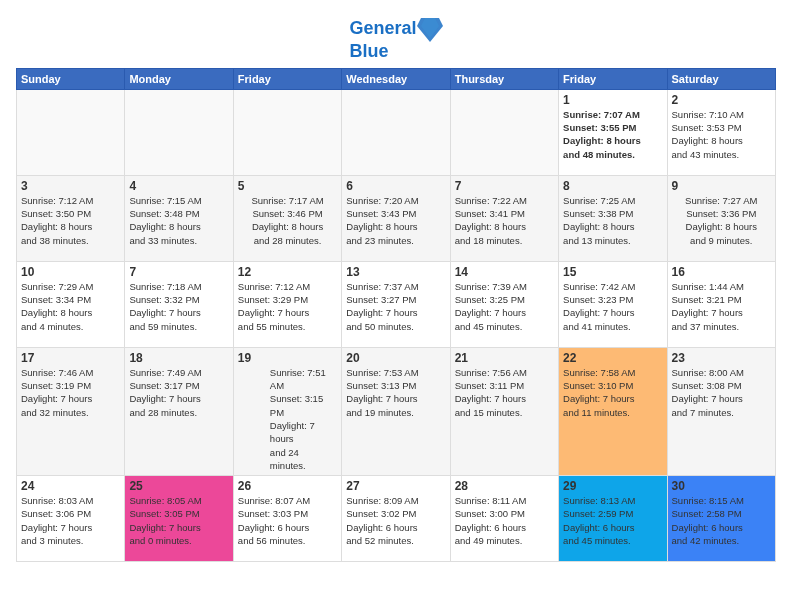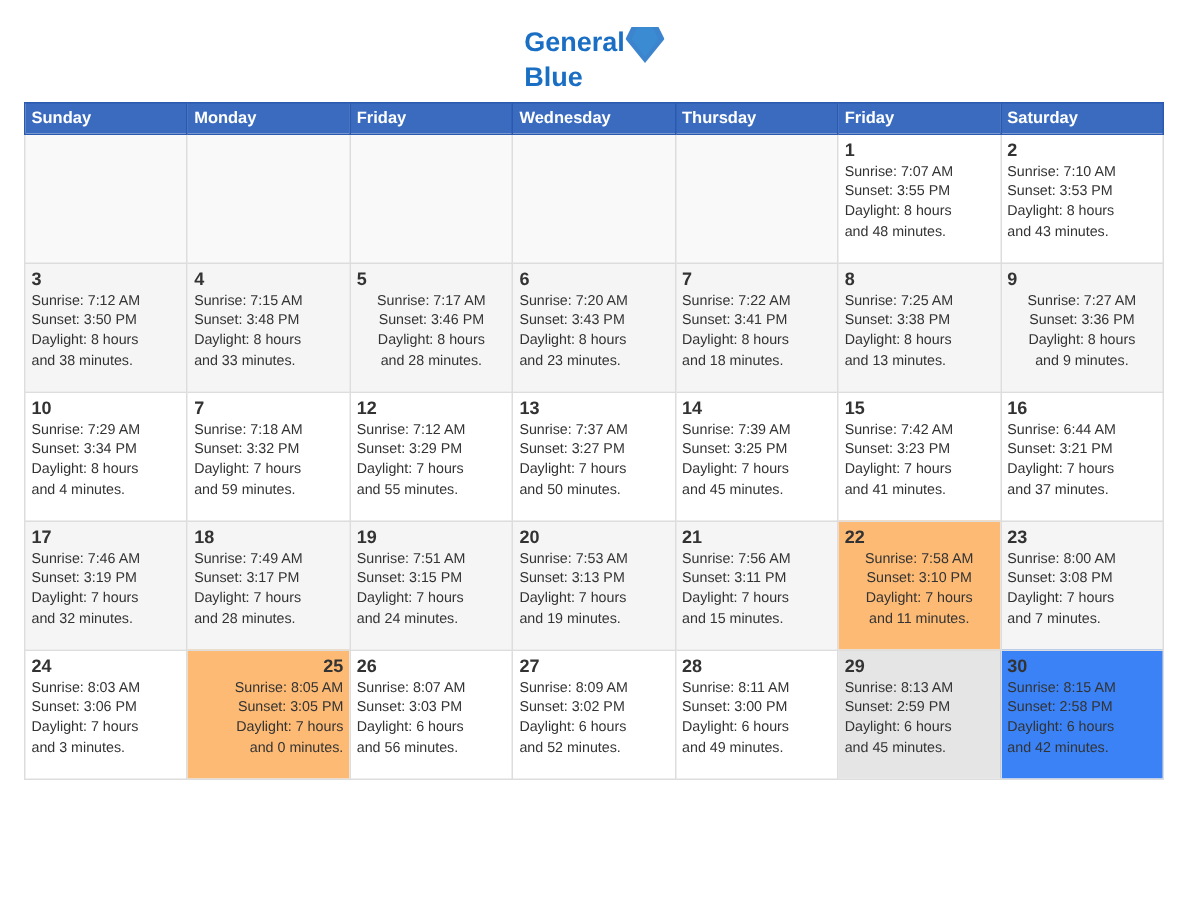"Sunrise: 7:07 AM" div.day-info { font-weight: none -> bold }
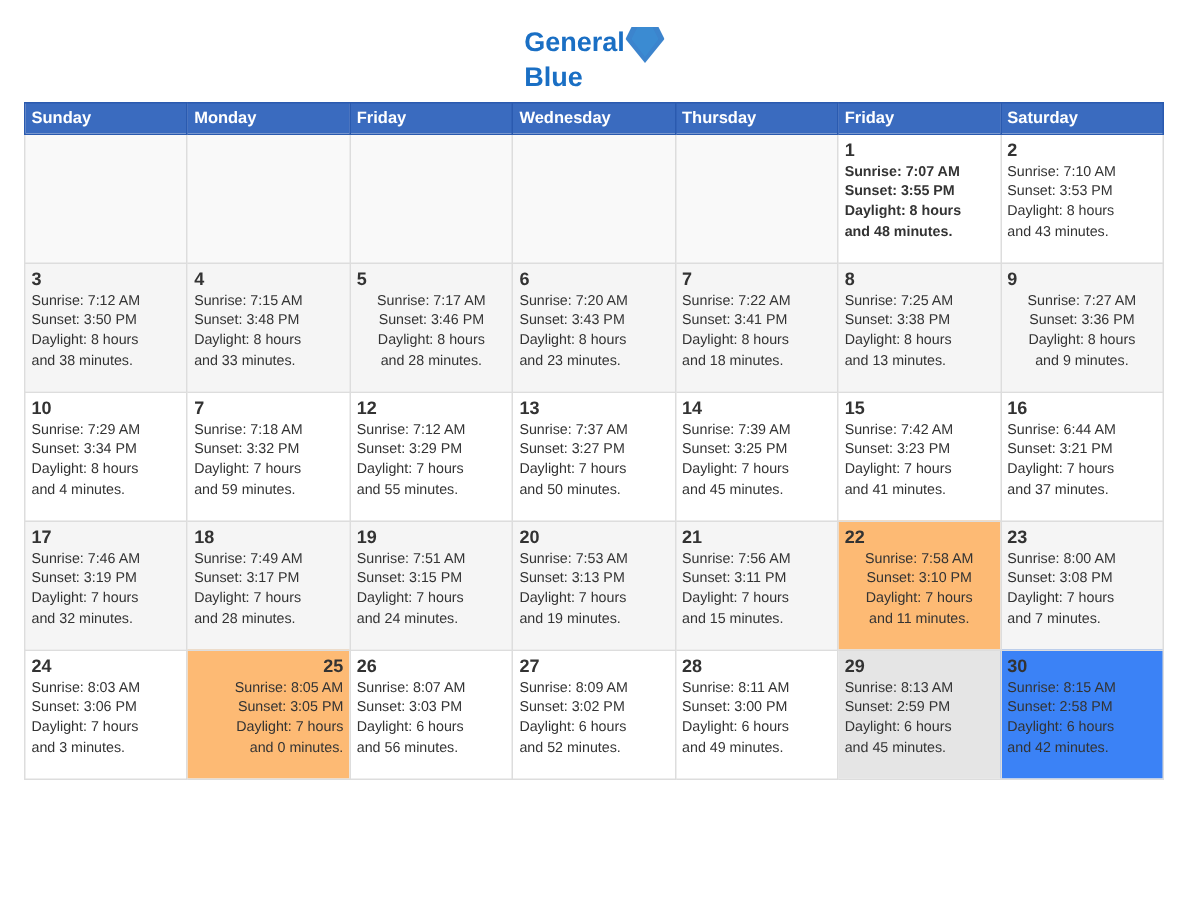"Sunrise: 6:44 AM" div.day-info { text: 6:44 -> 1:44 }
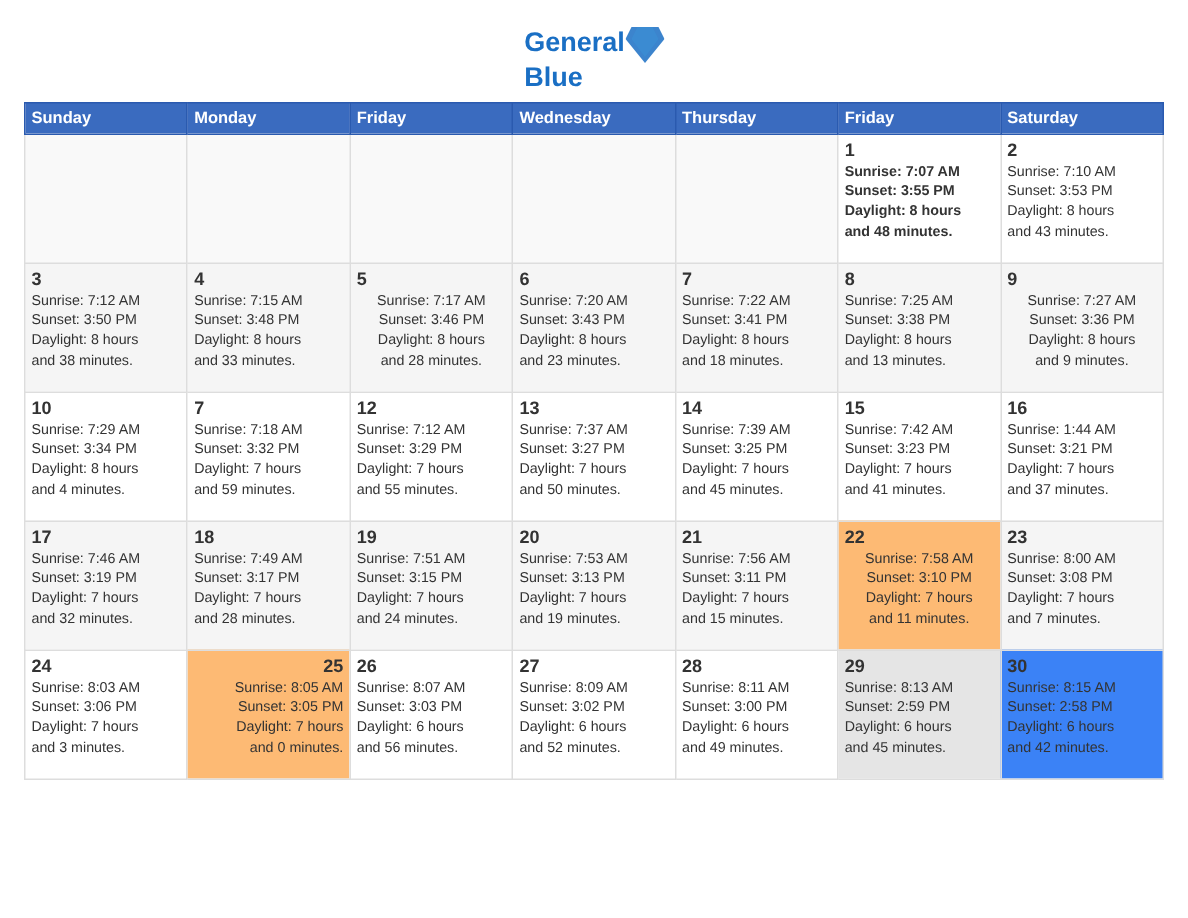"Sunrise: 7:51 AM" div.day-info { margin-left: none -> 32px }
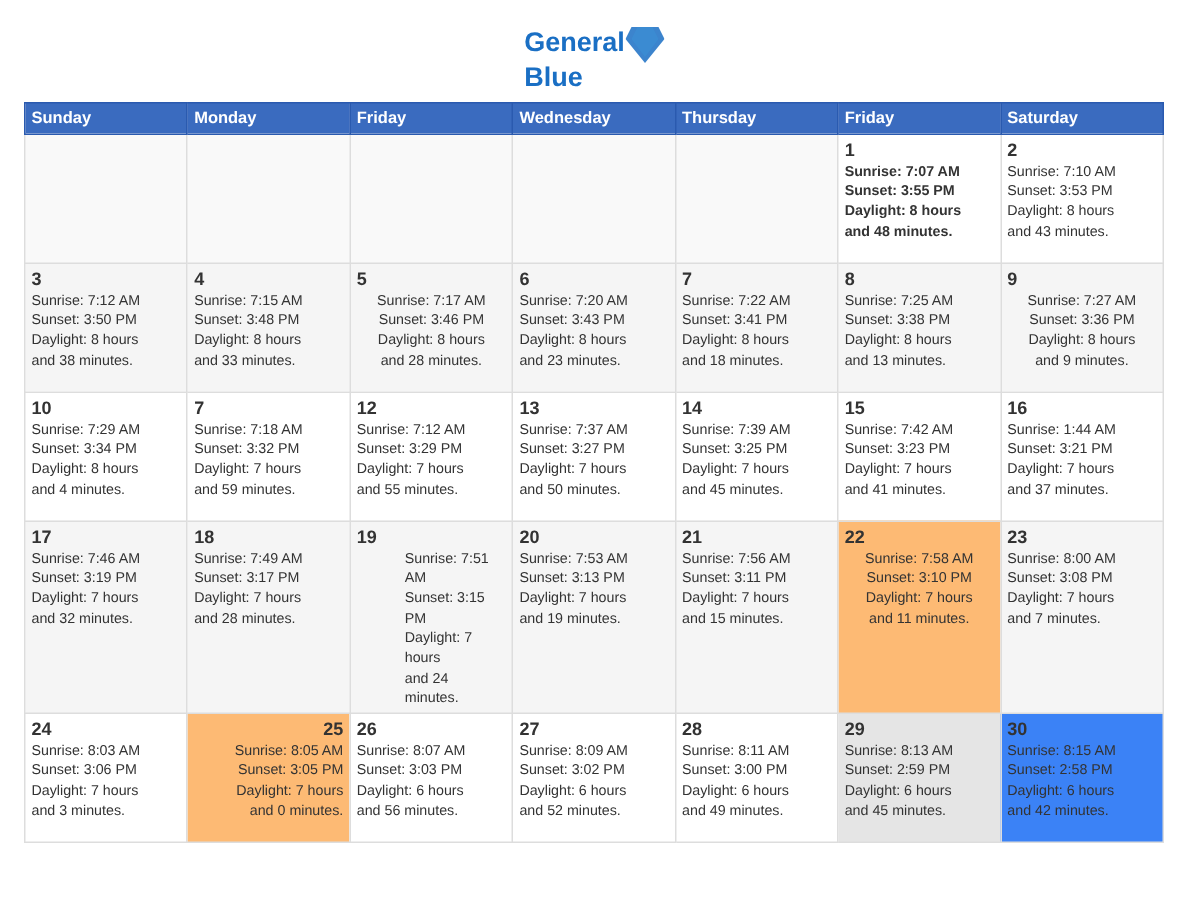"Sunrise: 7:58 AM" div.day-info { text-align: center -> none }
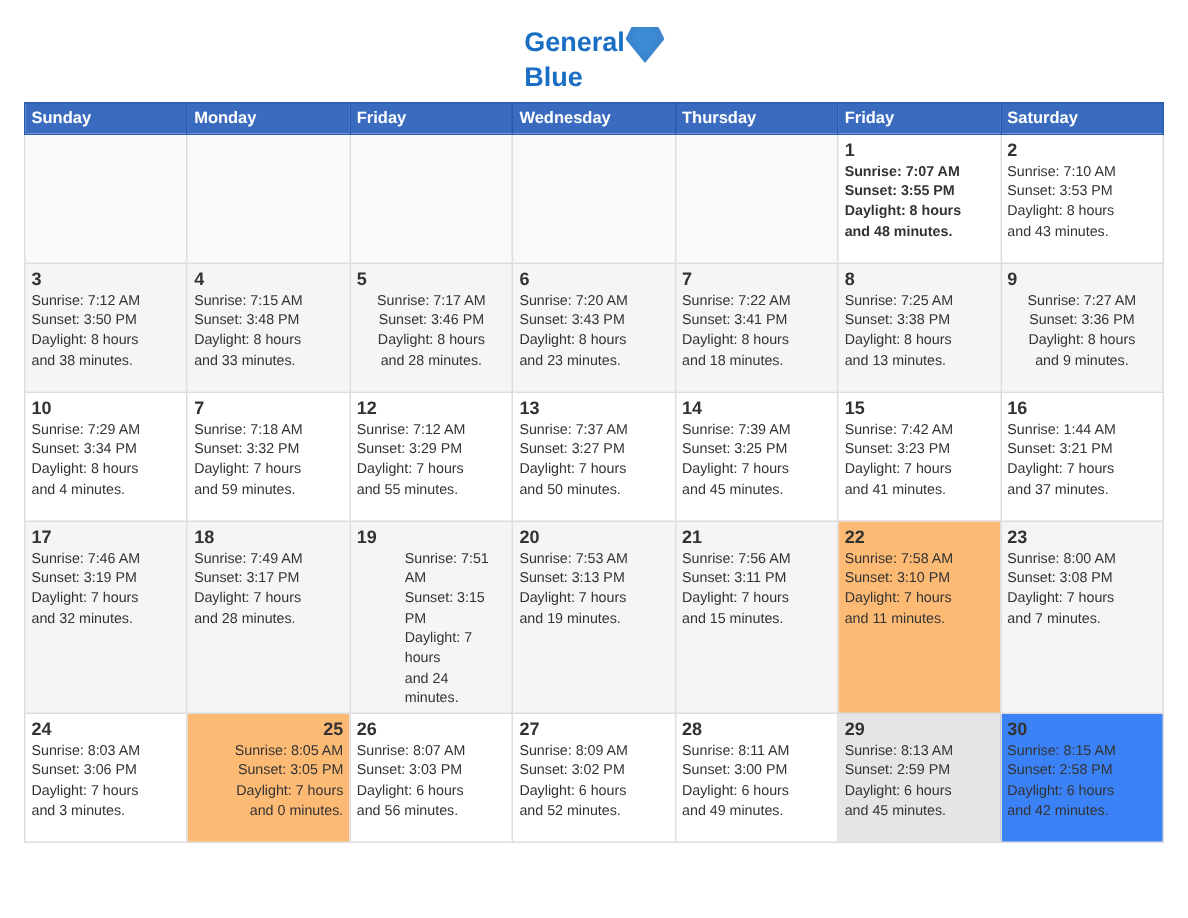"25" td { background: #fdba74 -> #ec4899; text-align: right -> none }
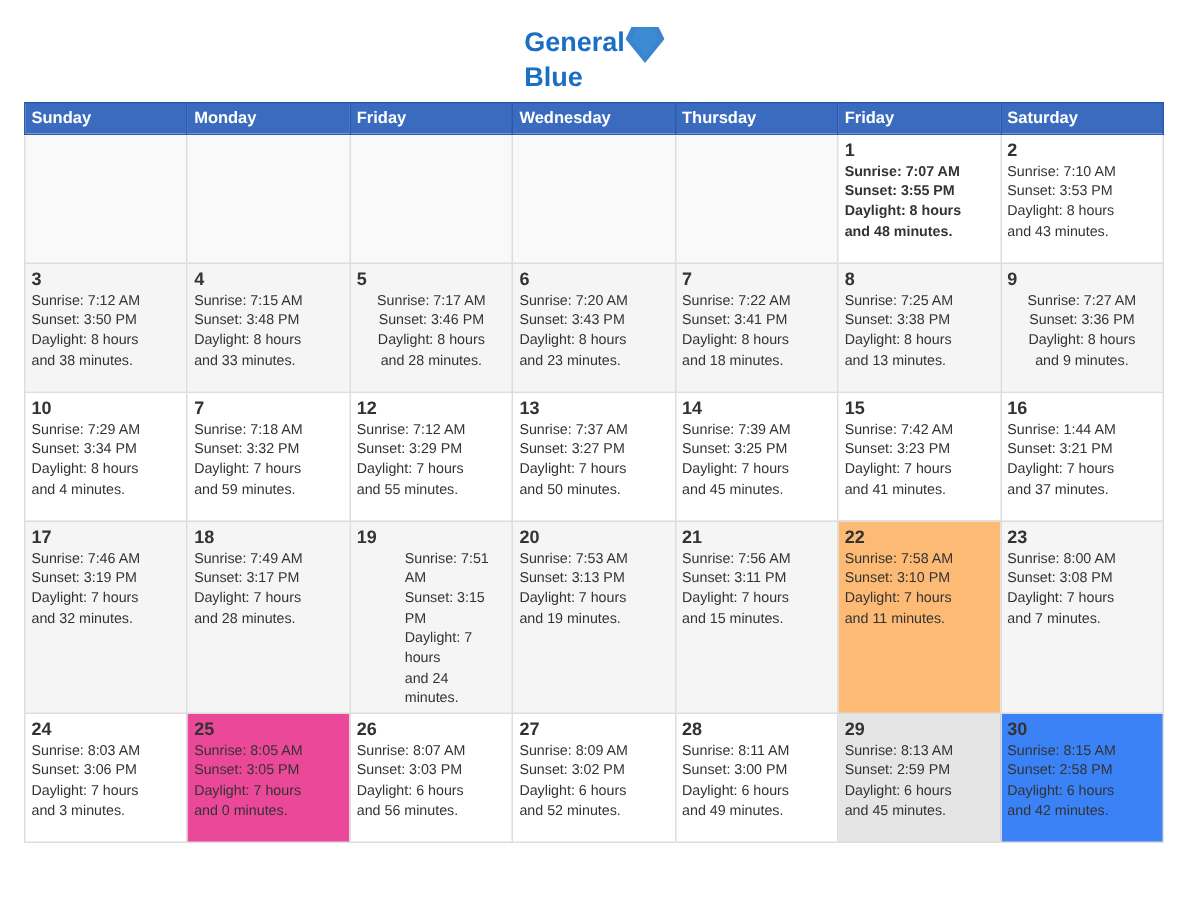"29" td { background: #e5e5e5 -> #0ea5e9 }
